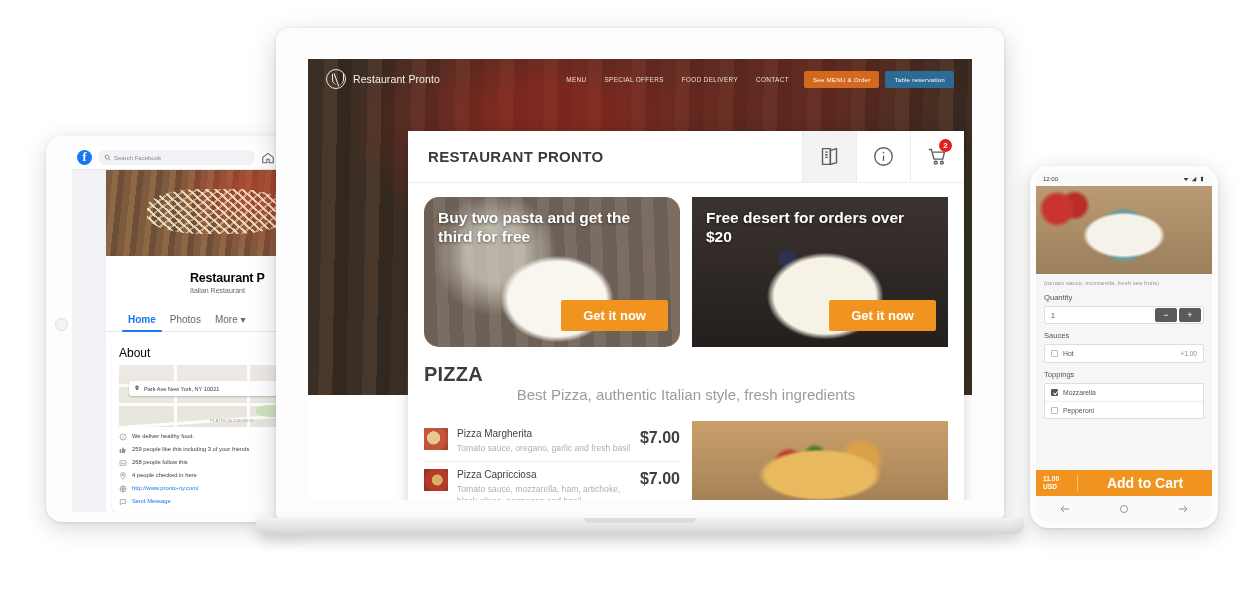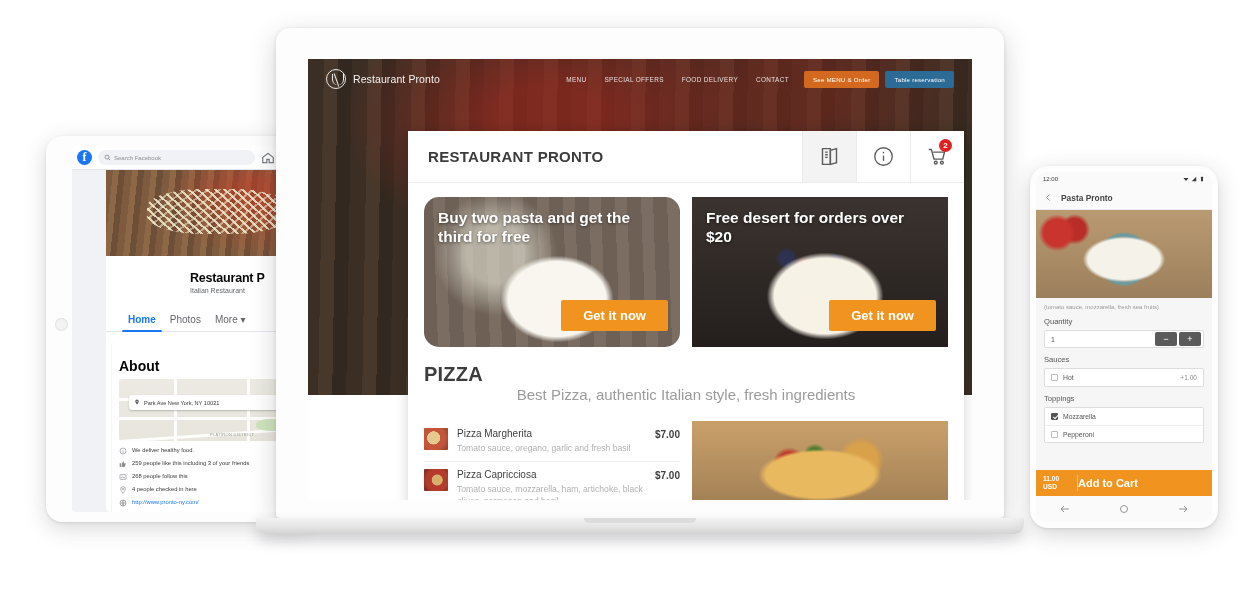"Pasta Pronto" div { html: <div> <span> <svg> <path></path> </svg> </span> <span>Pasta Pronto</span> </div> -> none }
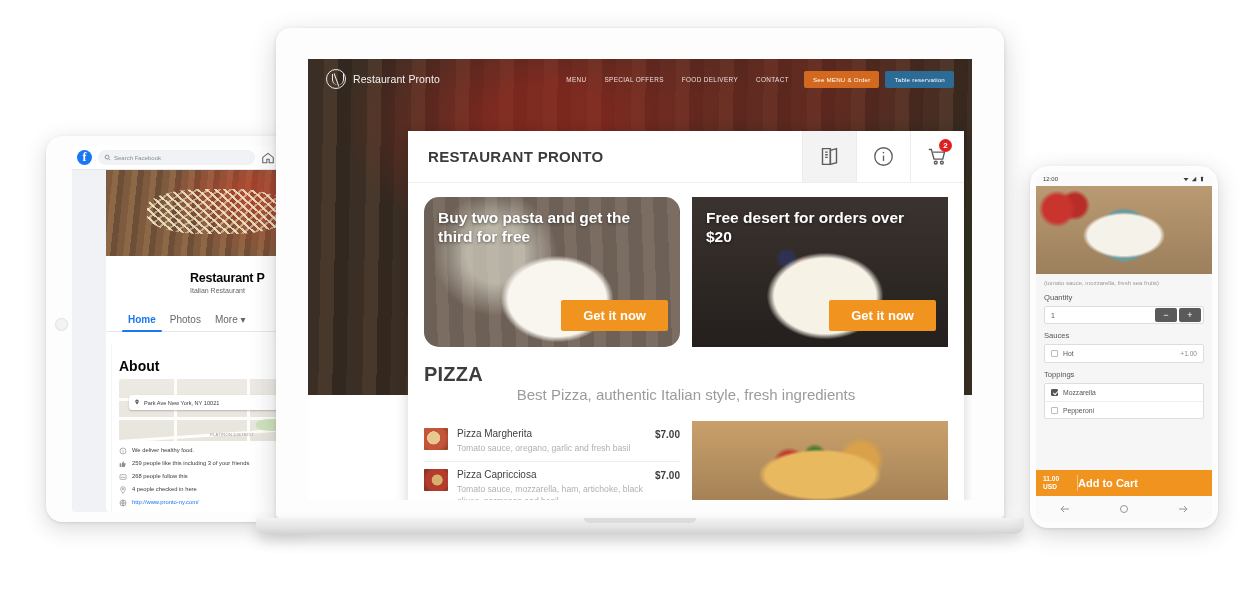"About" .about-title { font-size: 14px -> 12px; font-weight: bold -> normal; margin-top: 12px -> none }
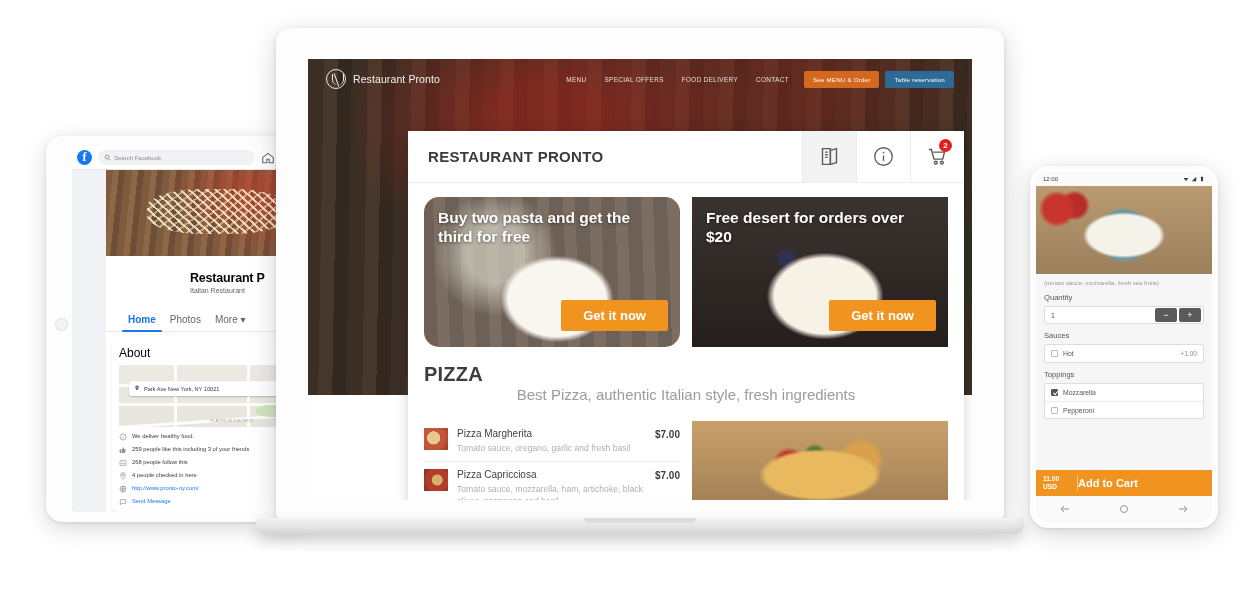"$7.00" .mprice { font-size: 10px -> 16px }
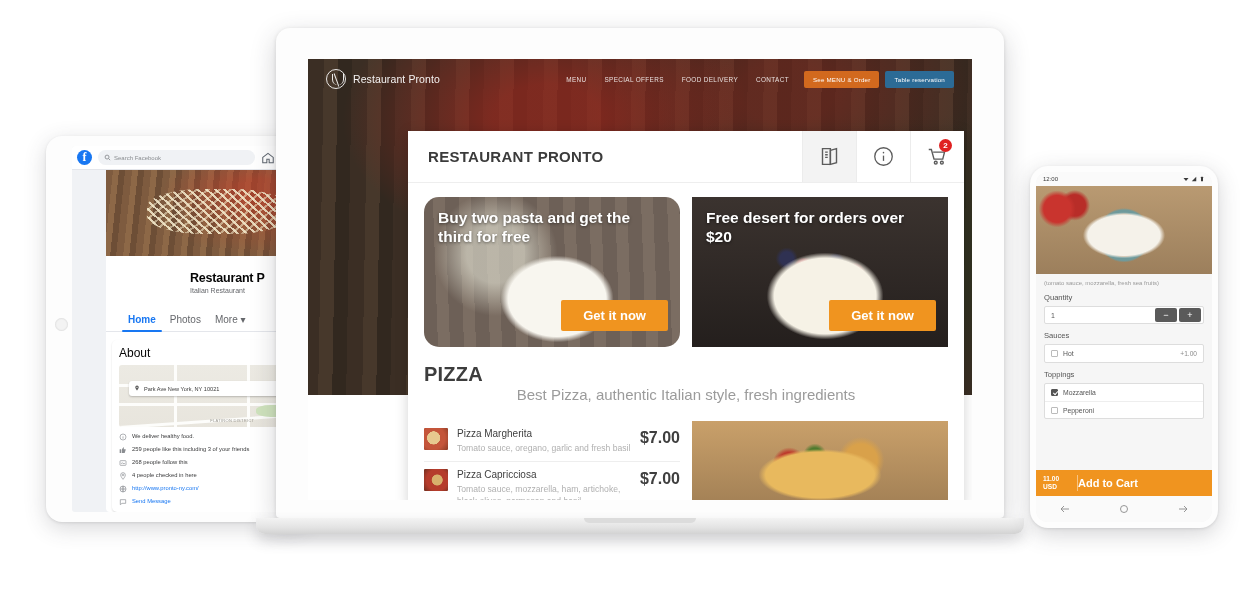"Add to Cart" #ph-cta .add { font-size: 11px -> 14px; text-align: left -> center }
